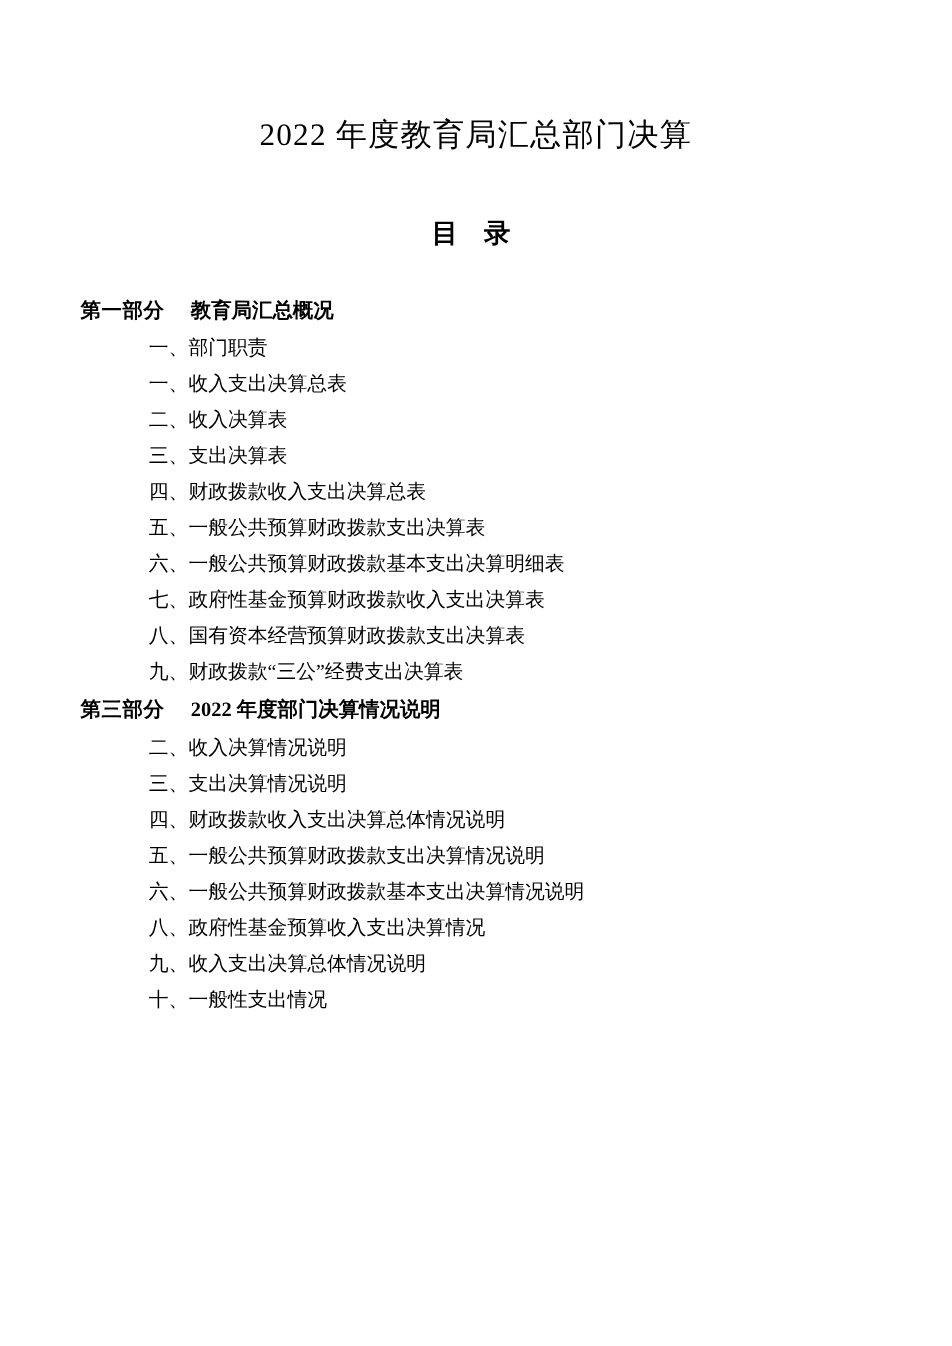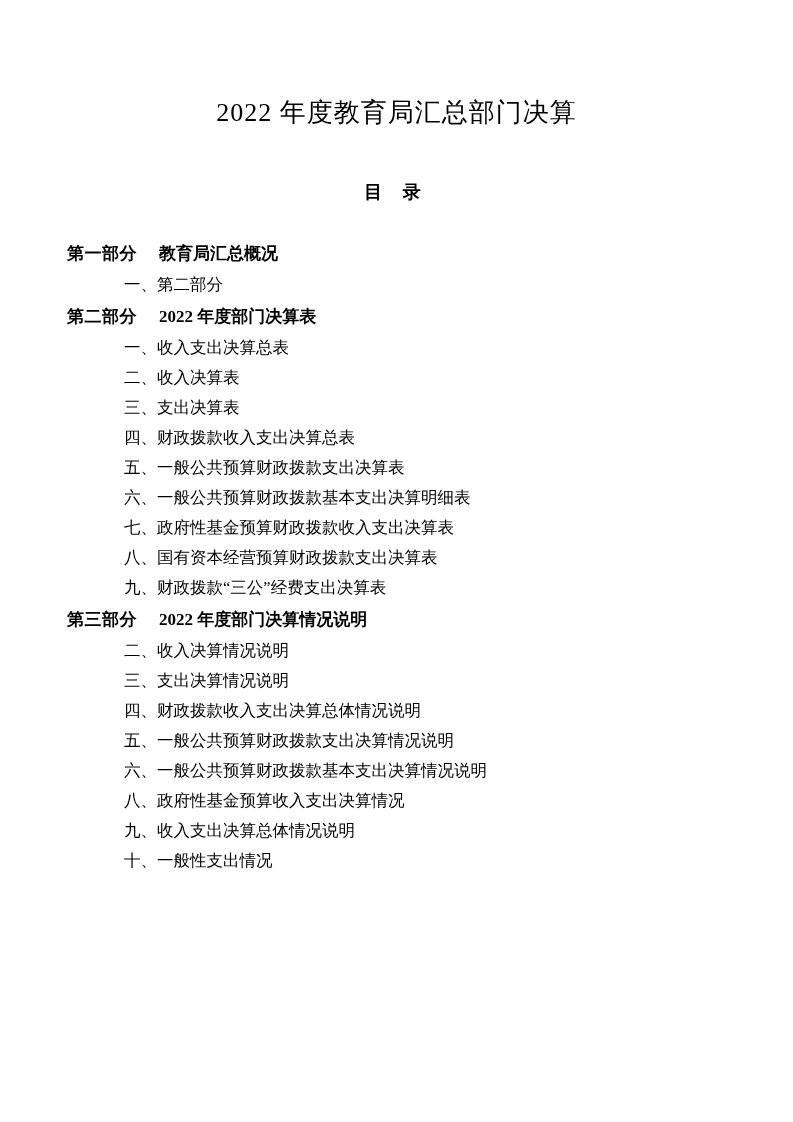"目 录" .toc-heading { font-size: 18px -> 22px }
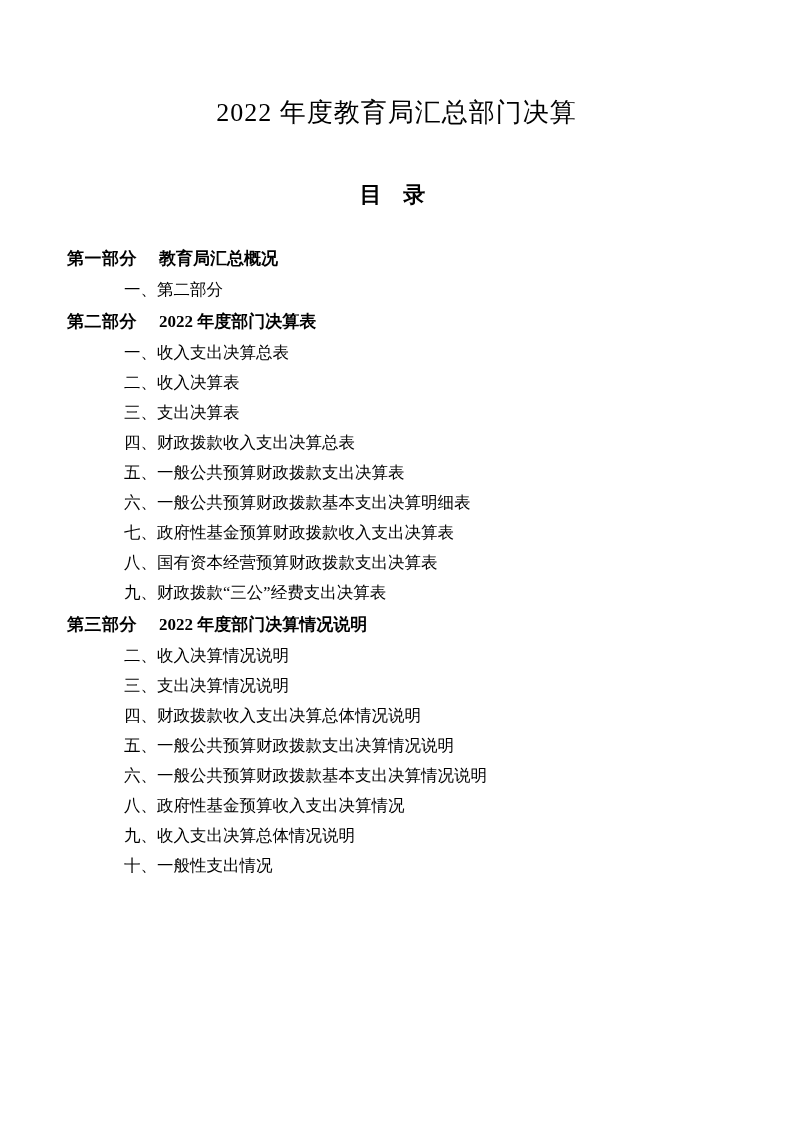"一、第二部分" li.toc-item { text: 第二部分 -> 部门职责 }
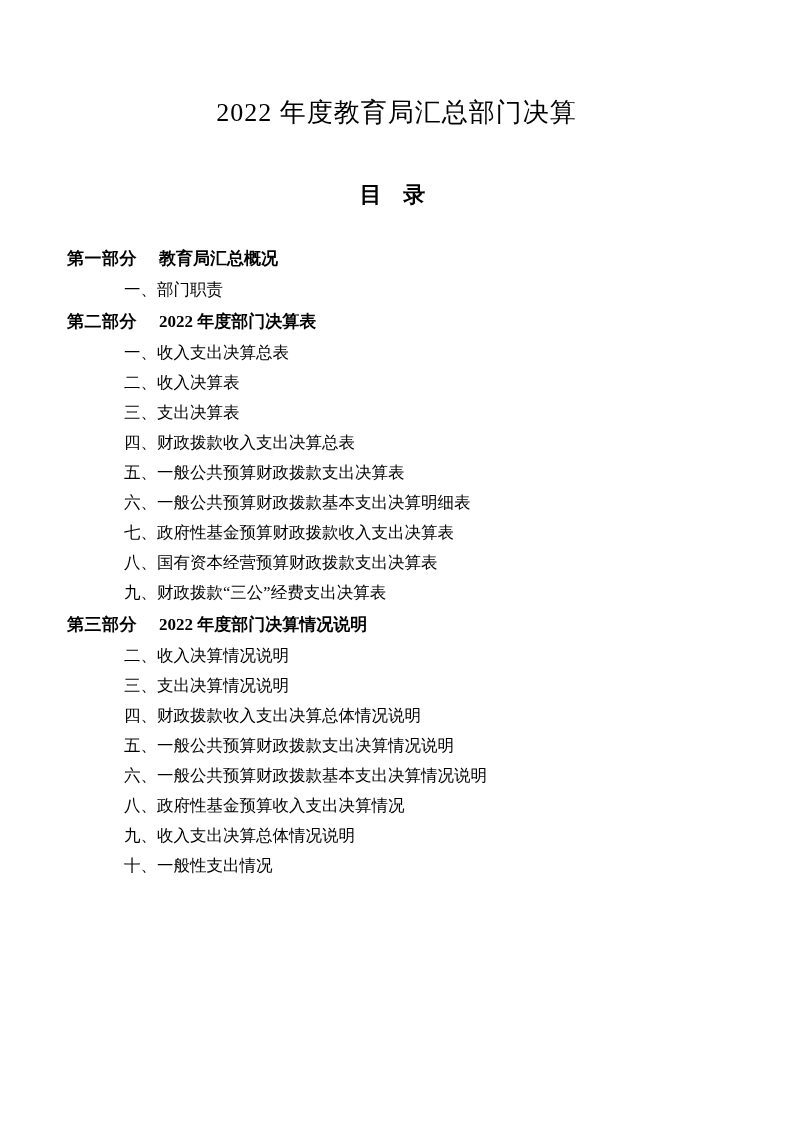"第二部分 2022 年度部门决算表" li.toc-item { html: <li> <span>第二部分</span><span>2022 年度部门决算表</span> </li> -> none }
